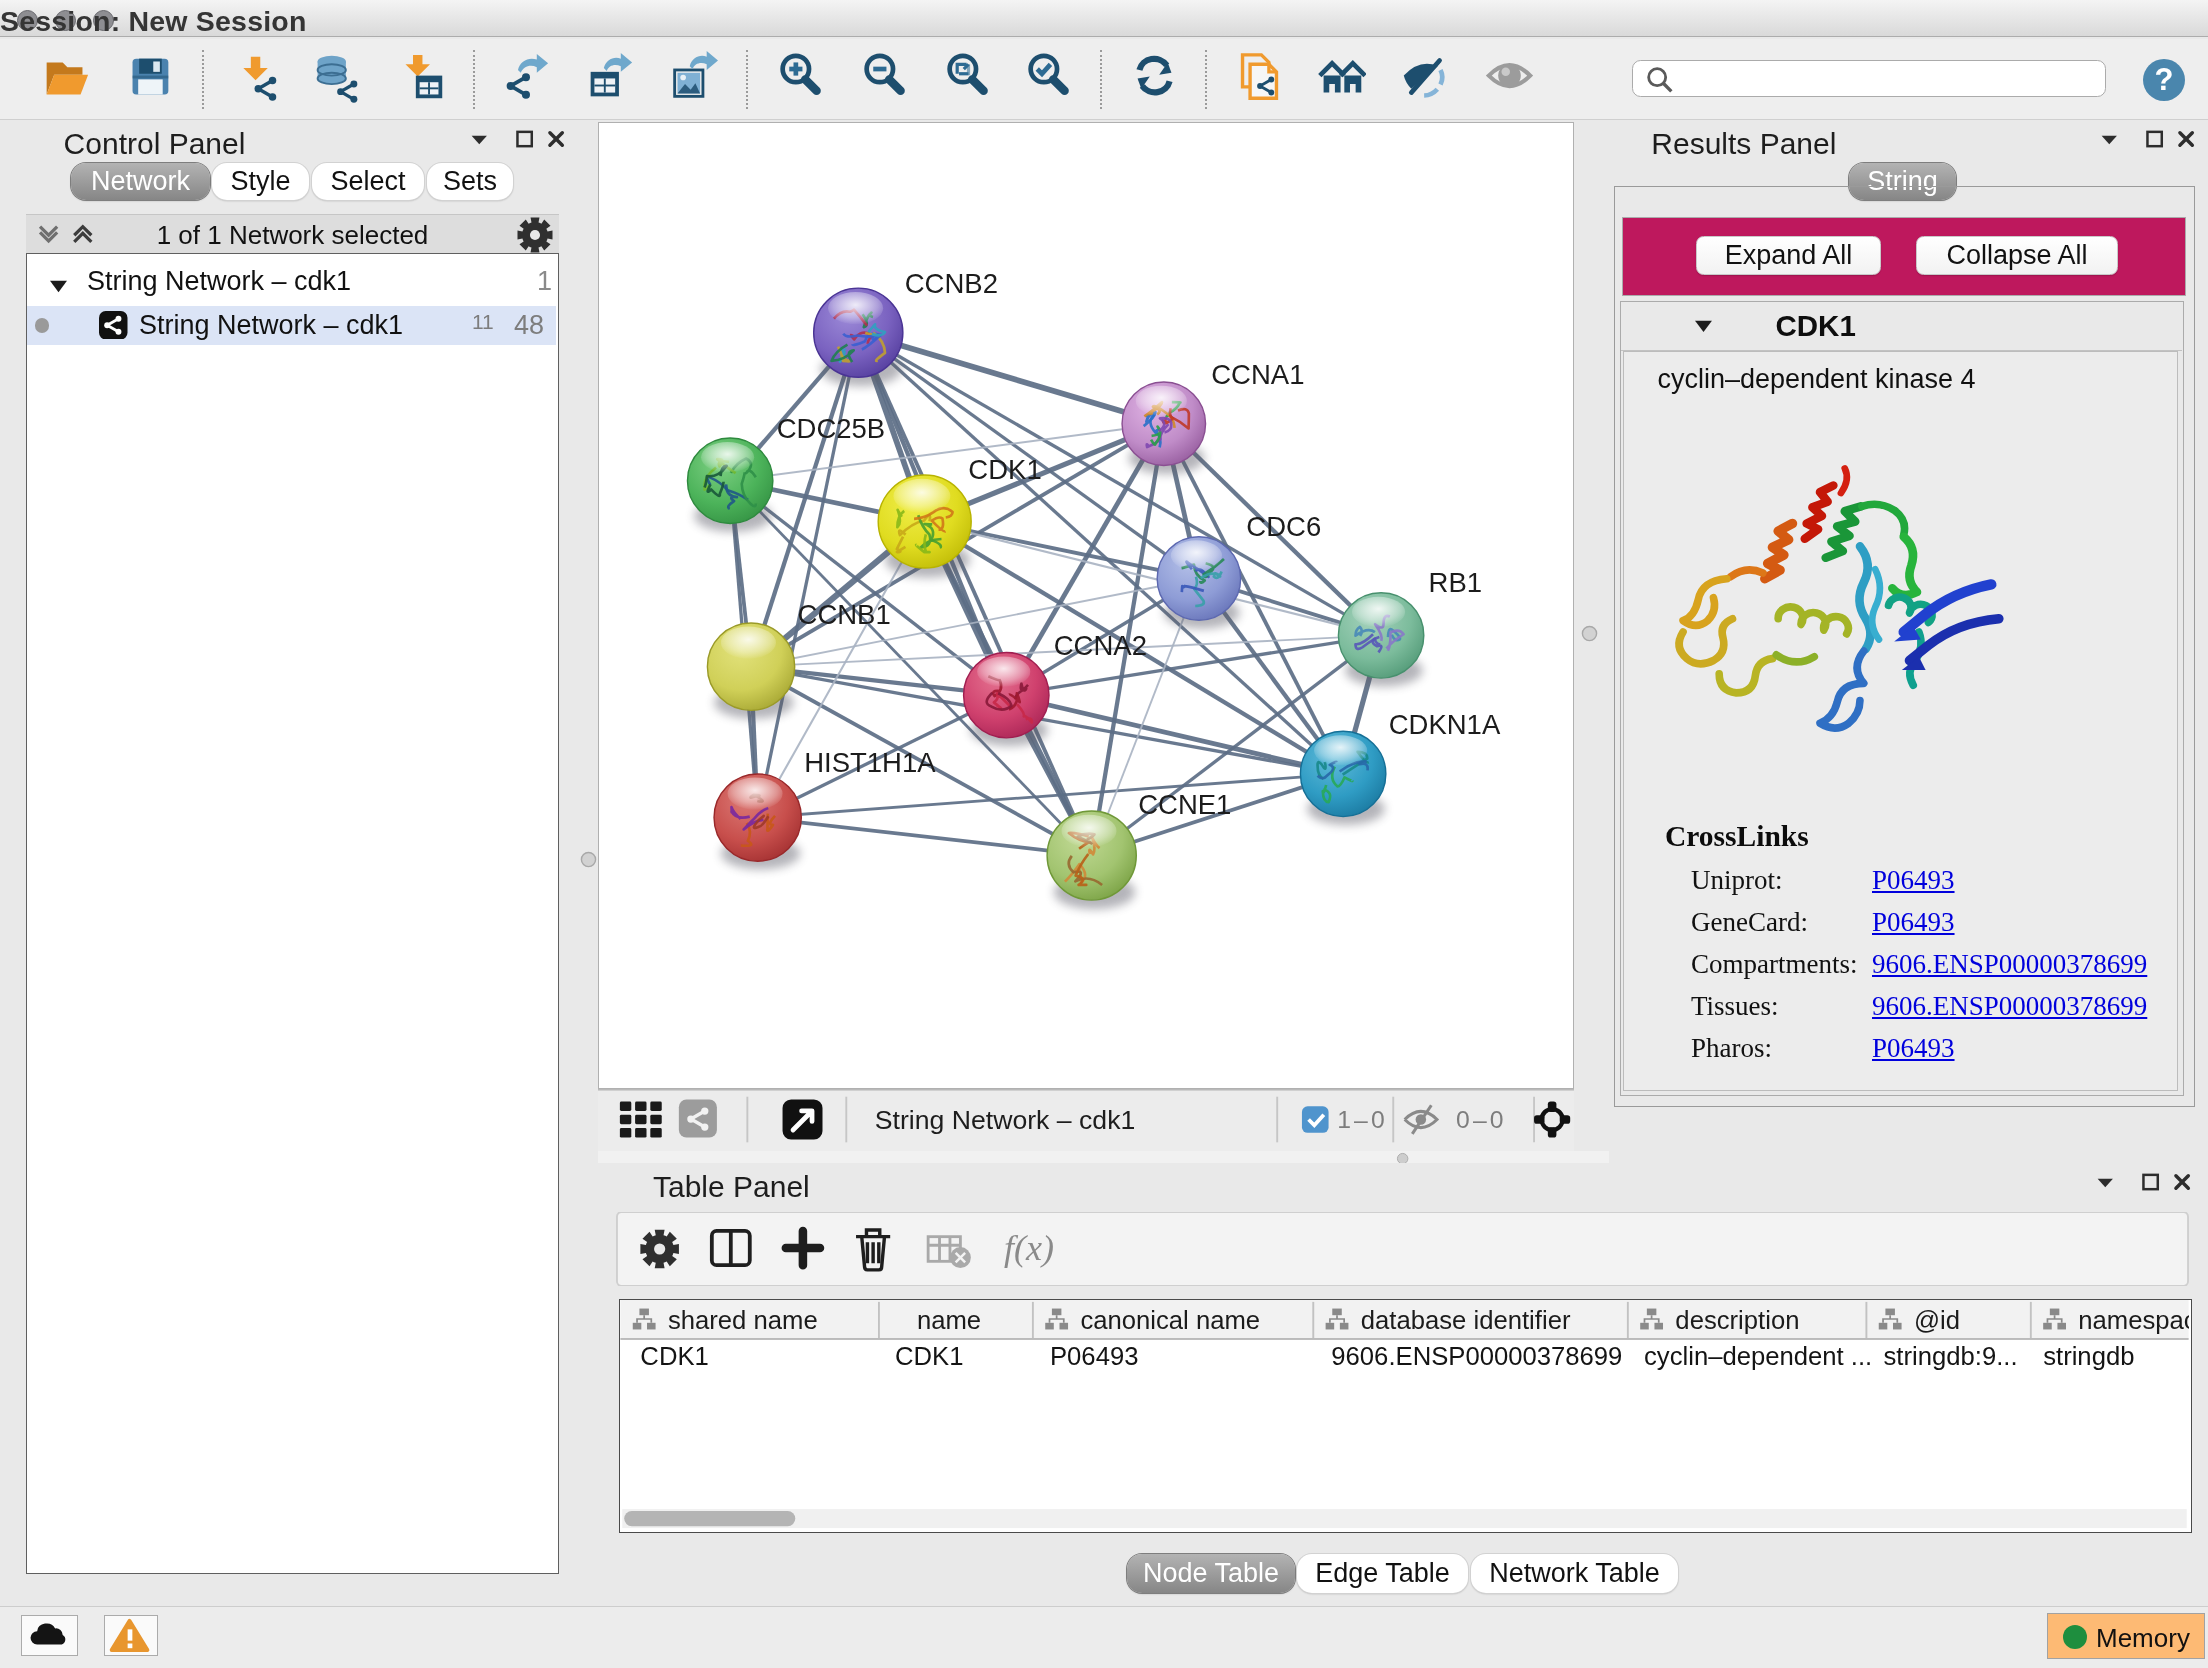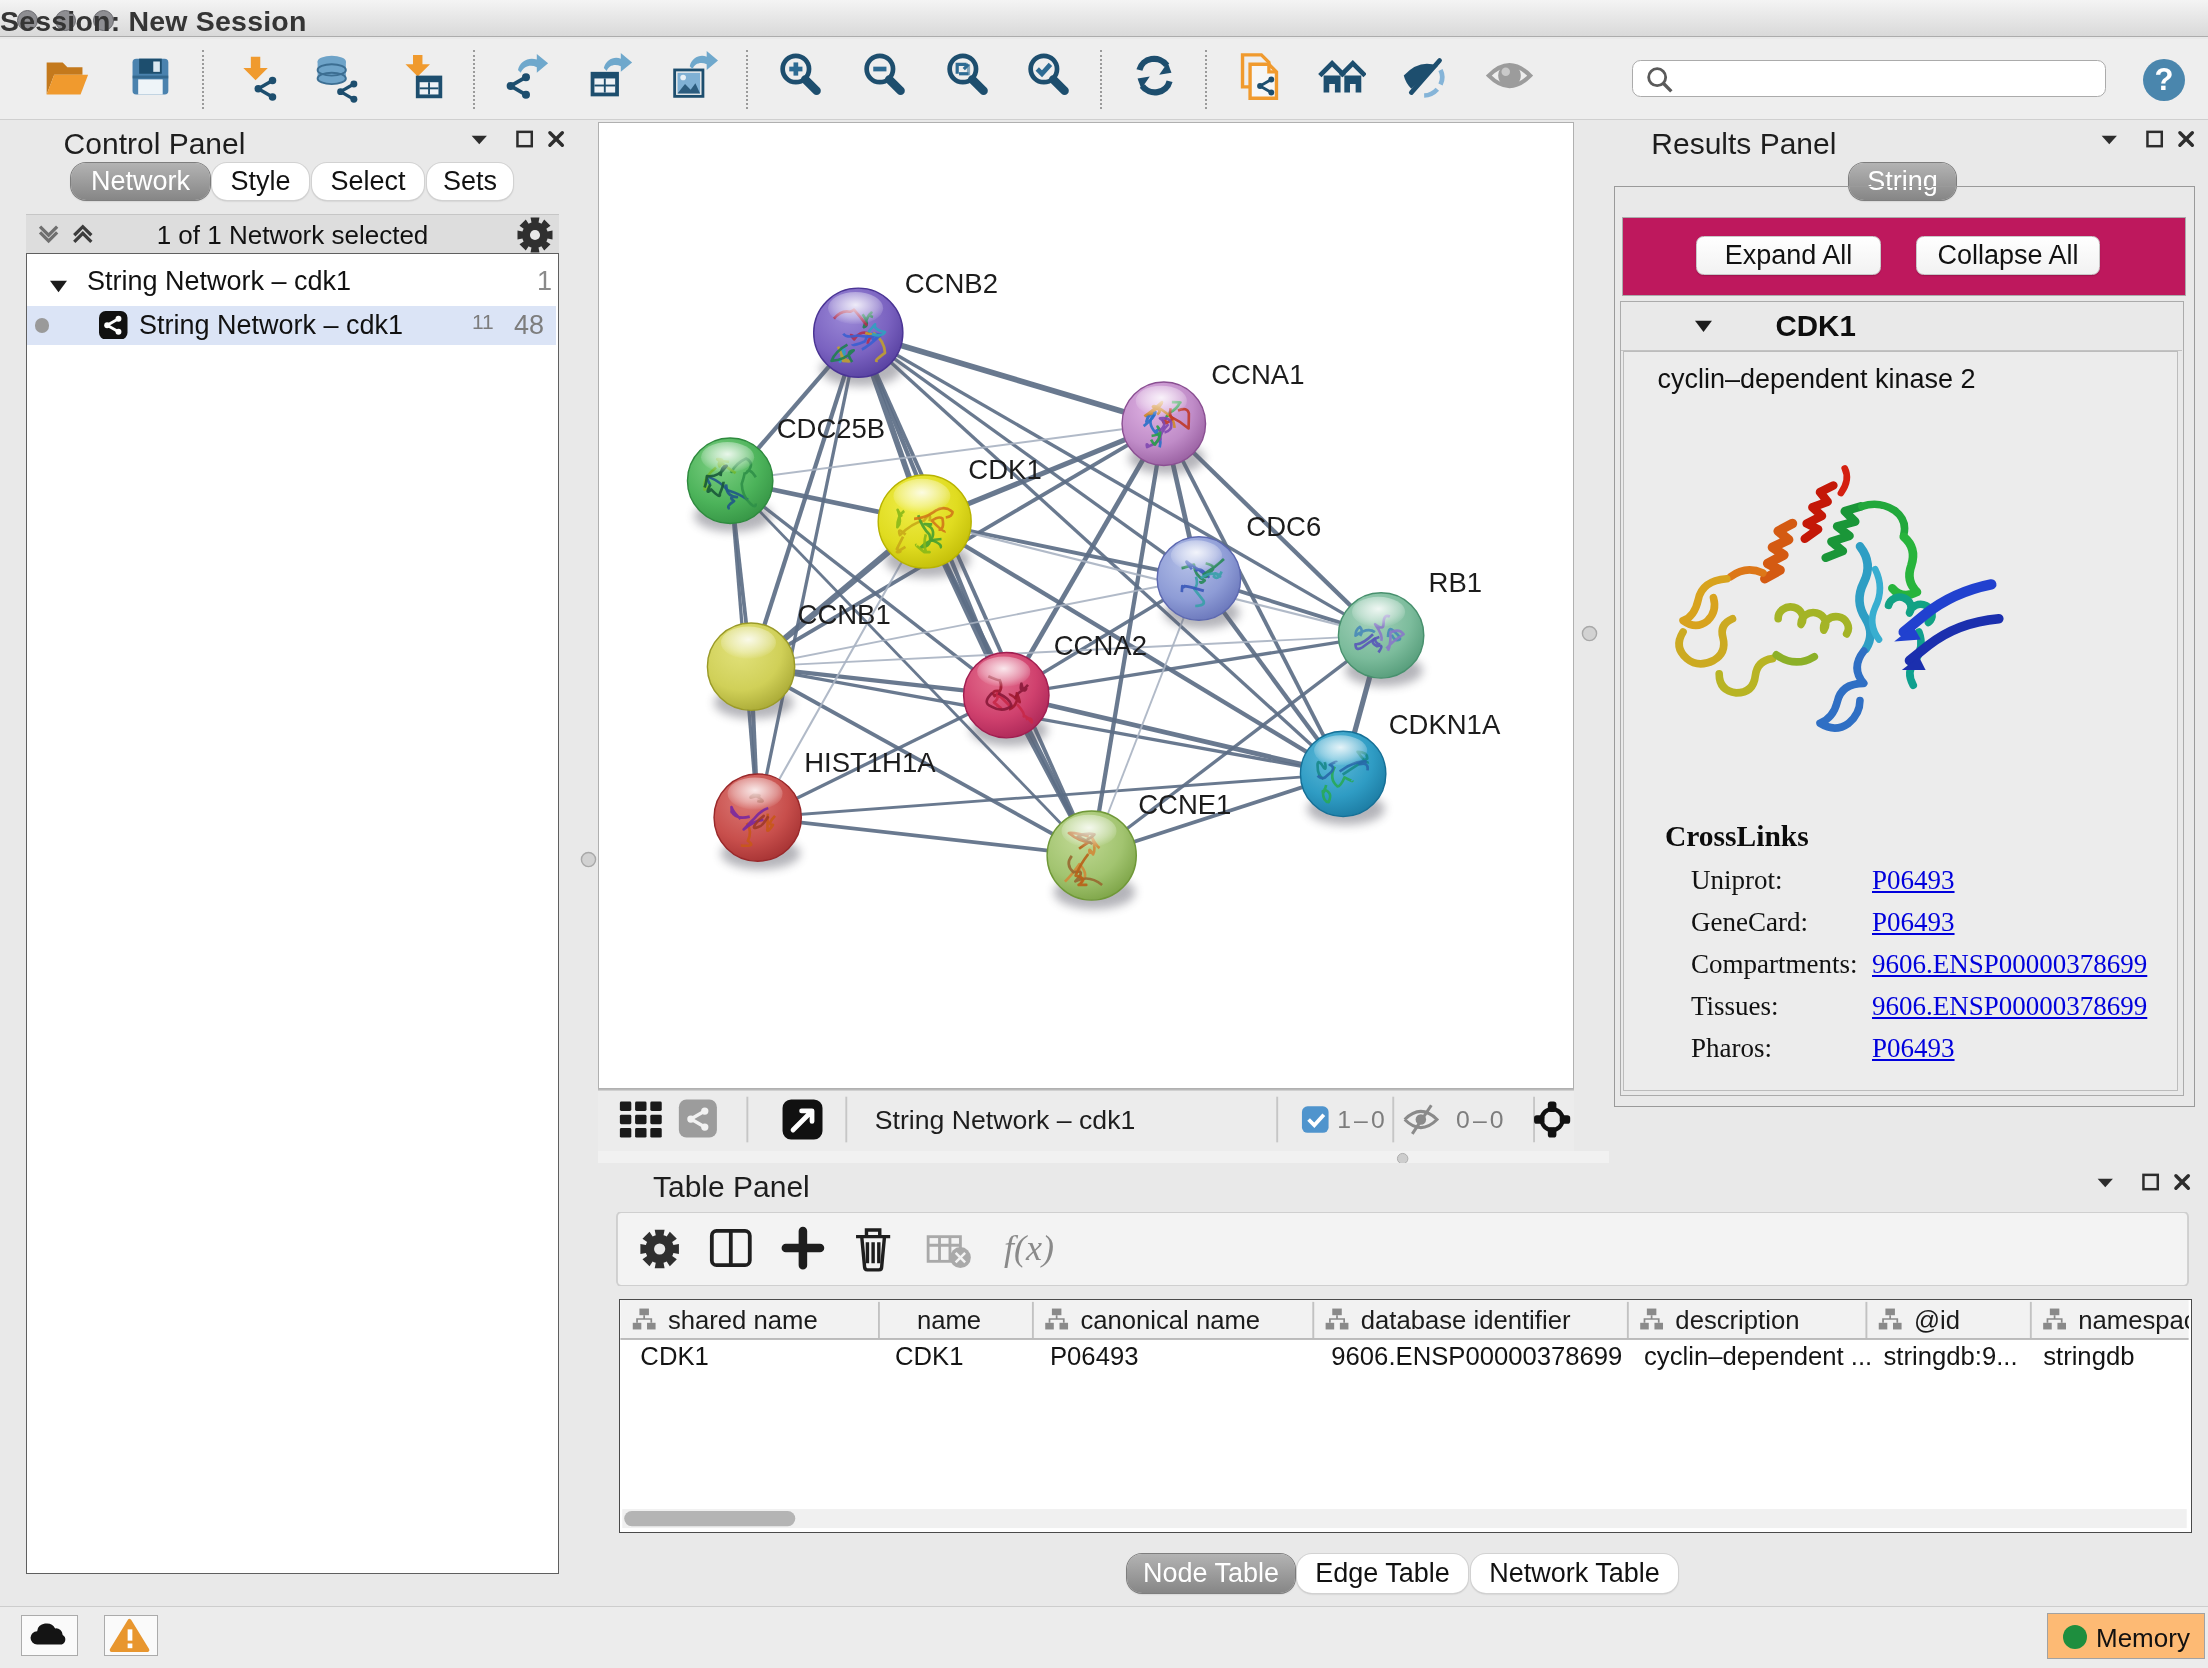"Collapse All" div.btn { width: 184px -> 202px }
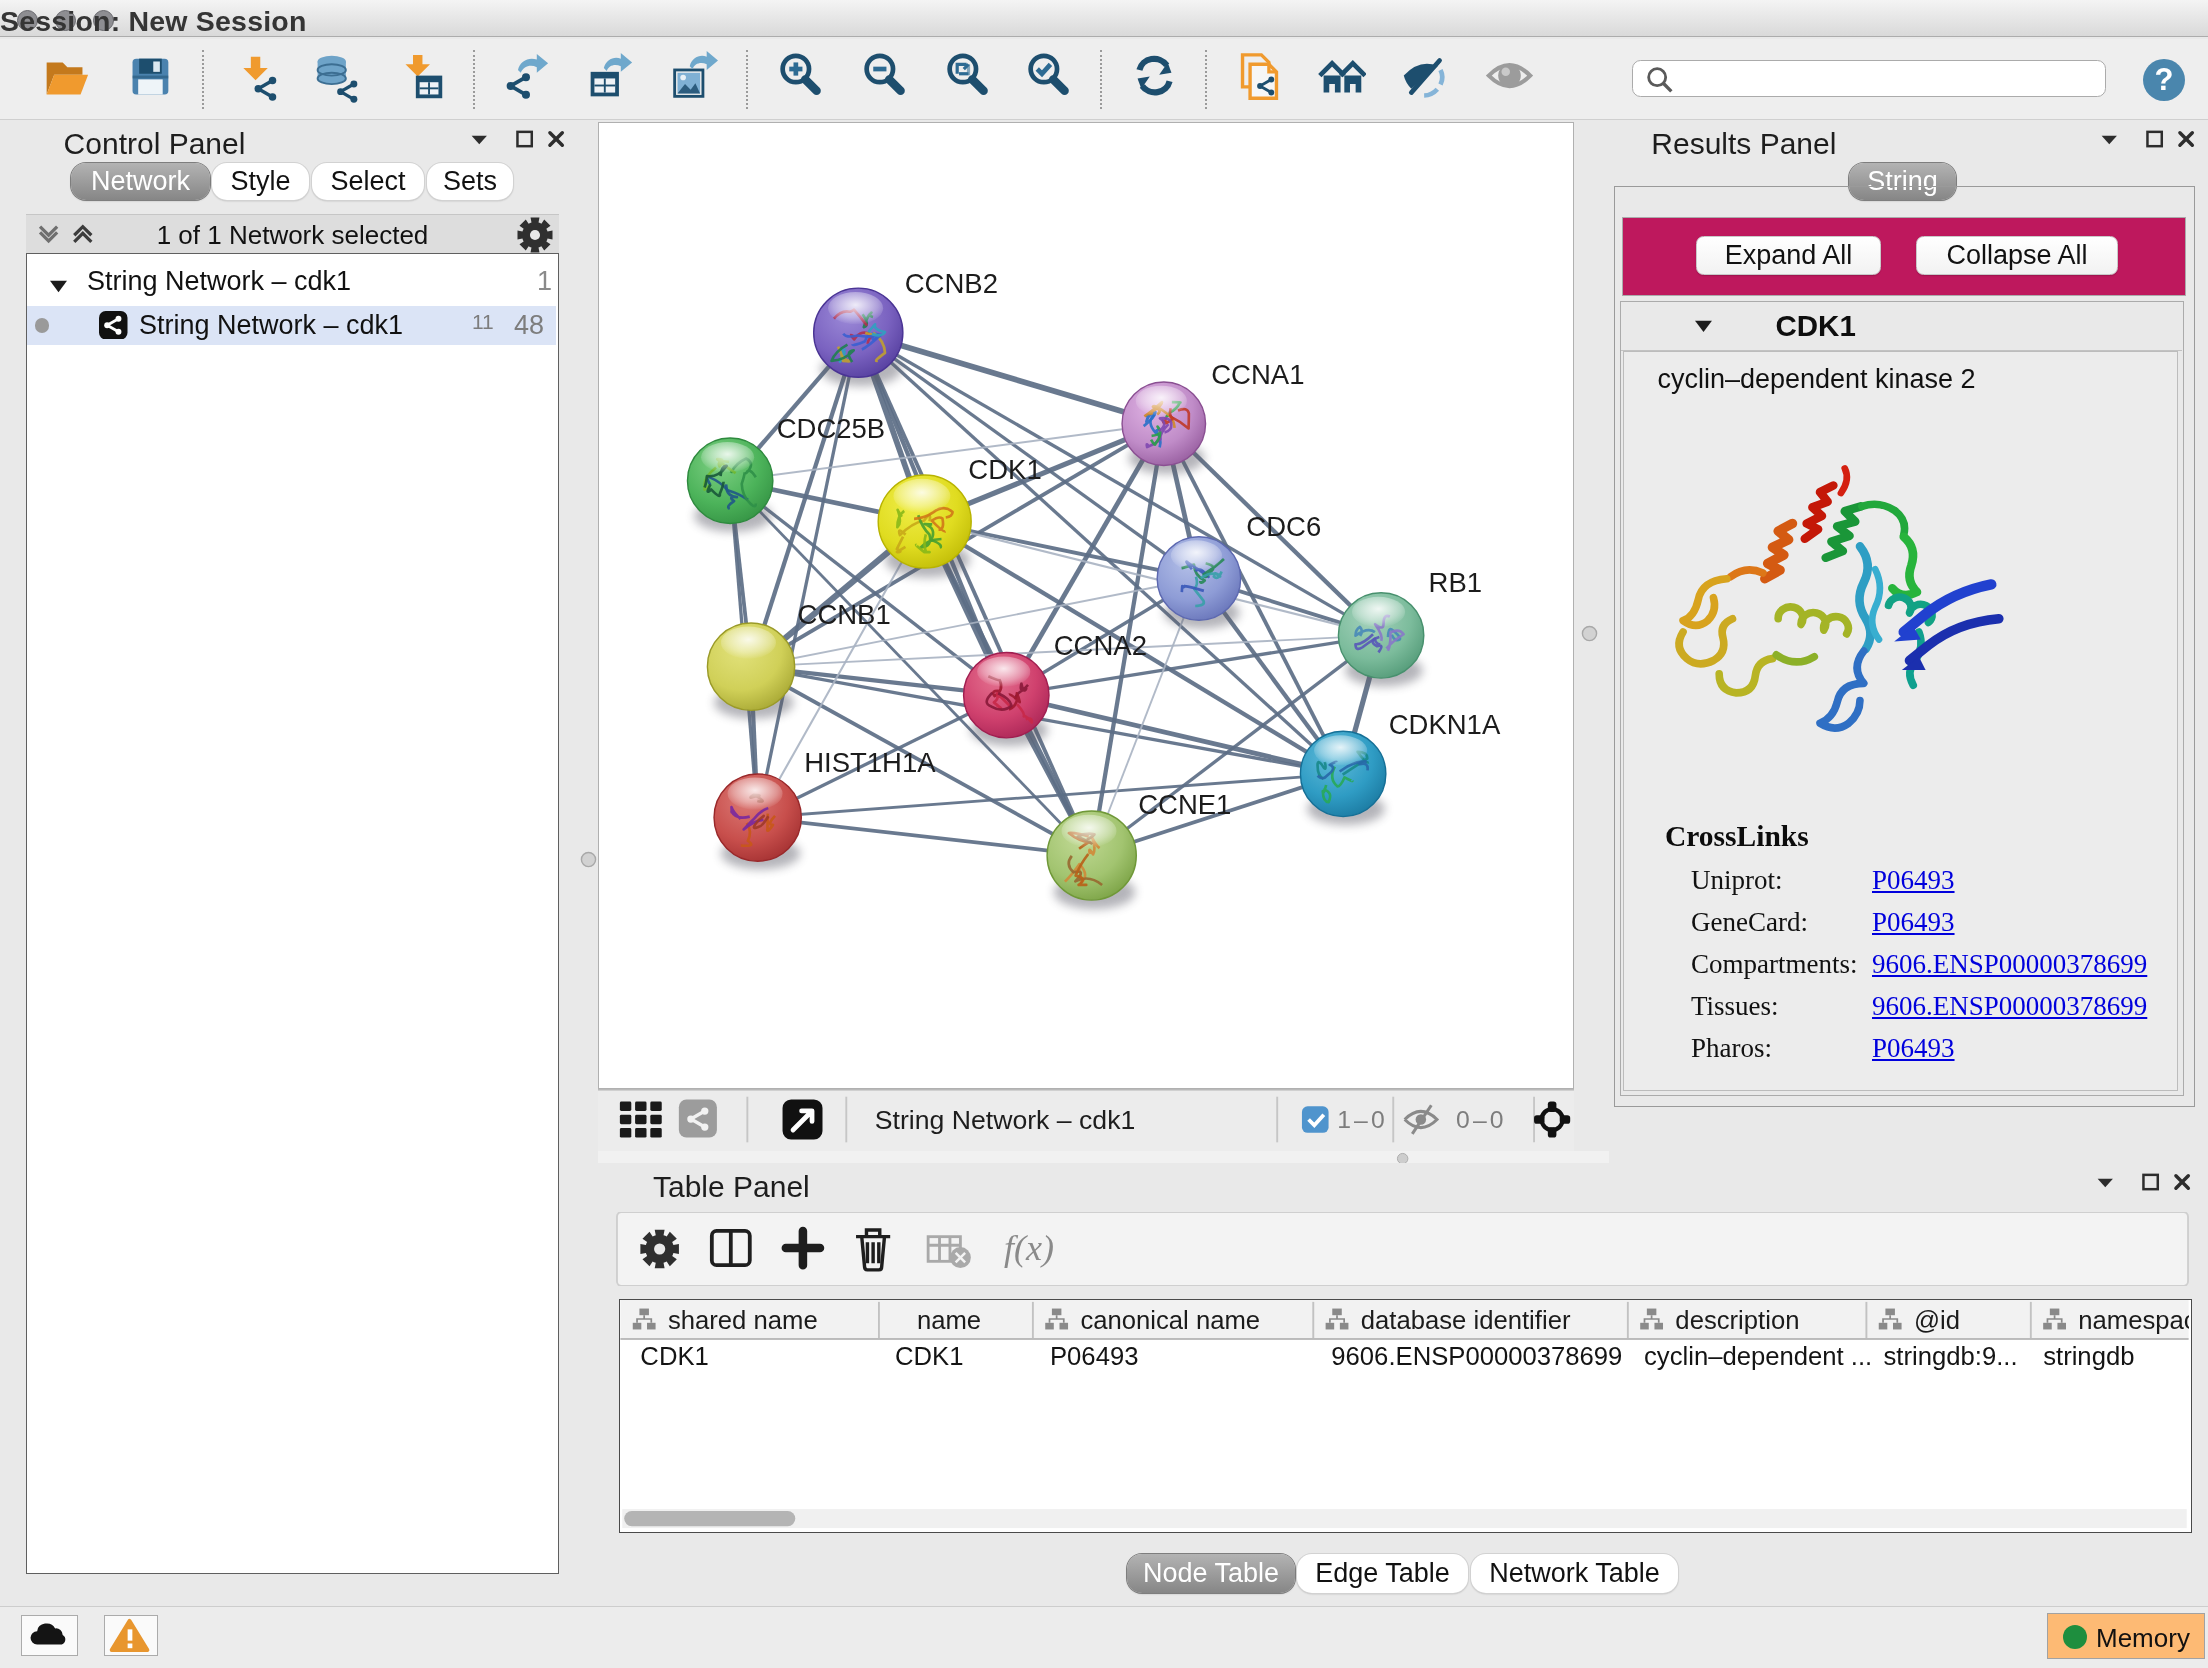"cyclin–dependent kinase 2" div { text: 2 -> 4 }
